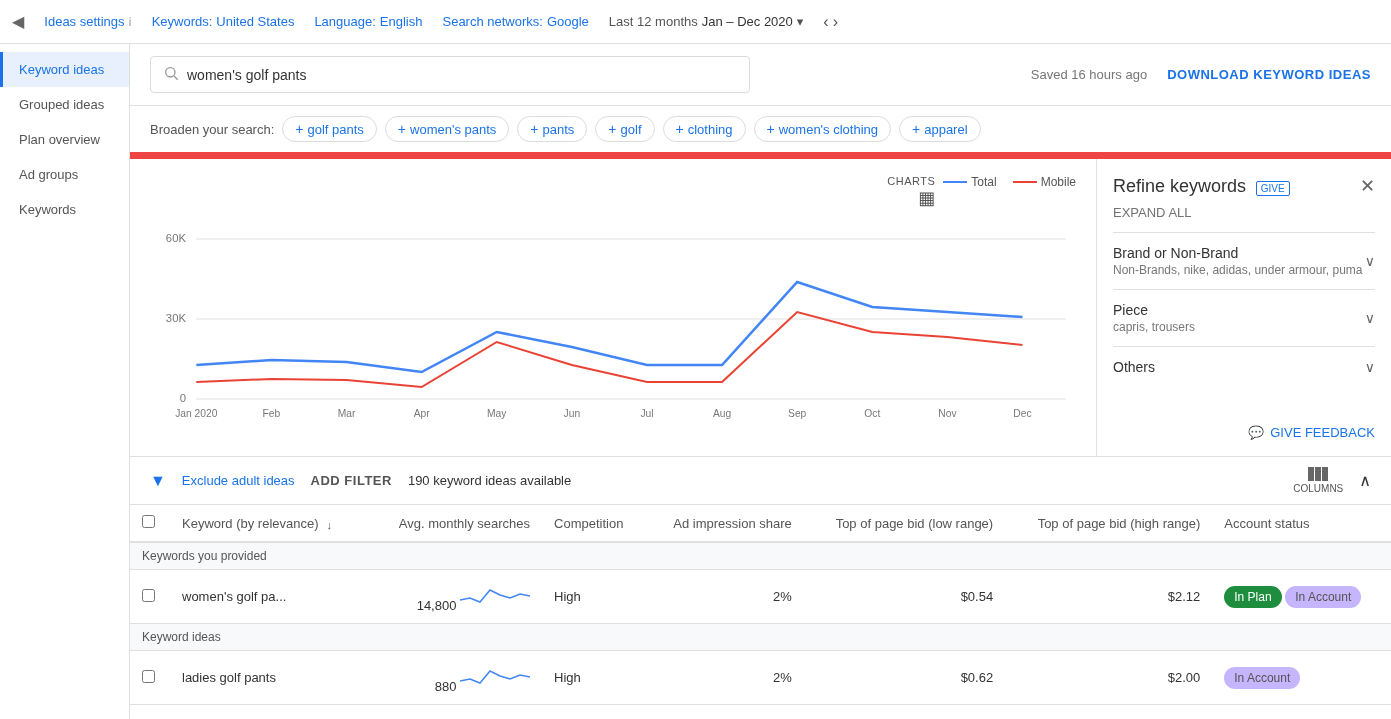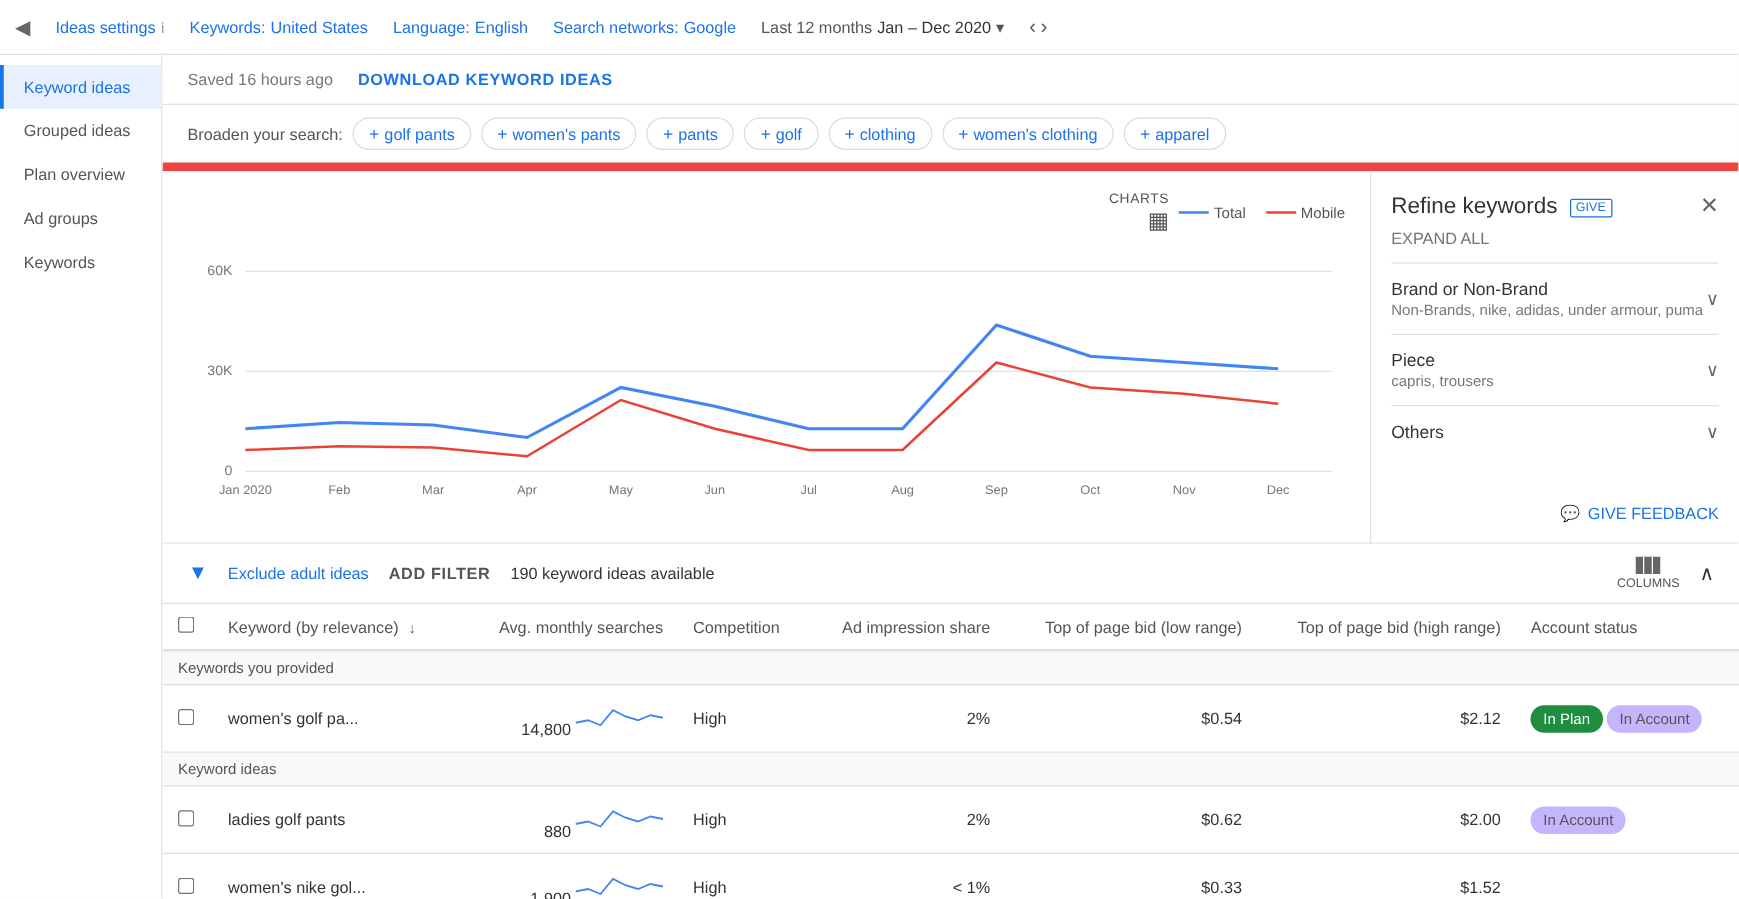"women's golf pants" div.search-box { html: none -> <div> <span> <svg> <circle></circle> <line></line> </svg> </span> <input> </div> }
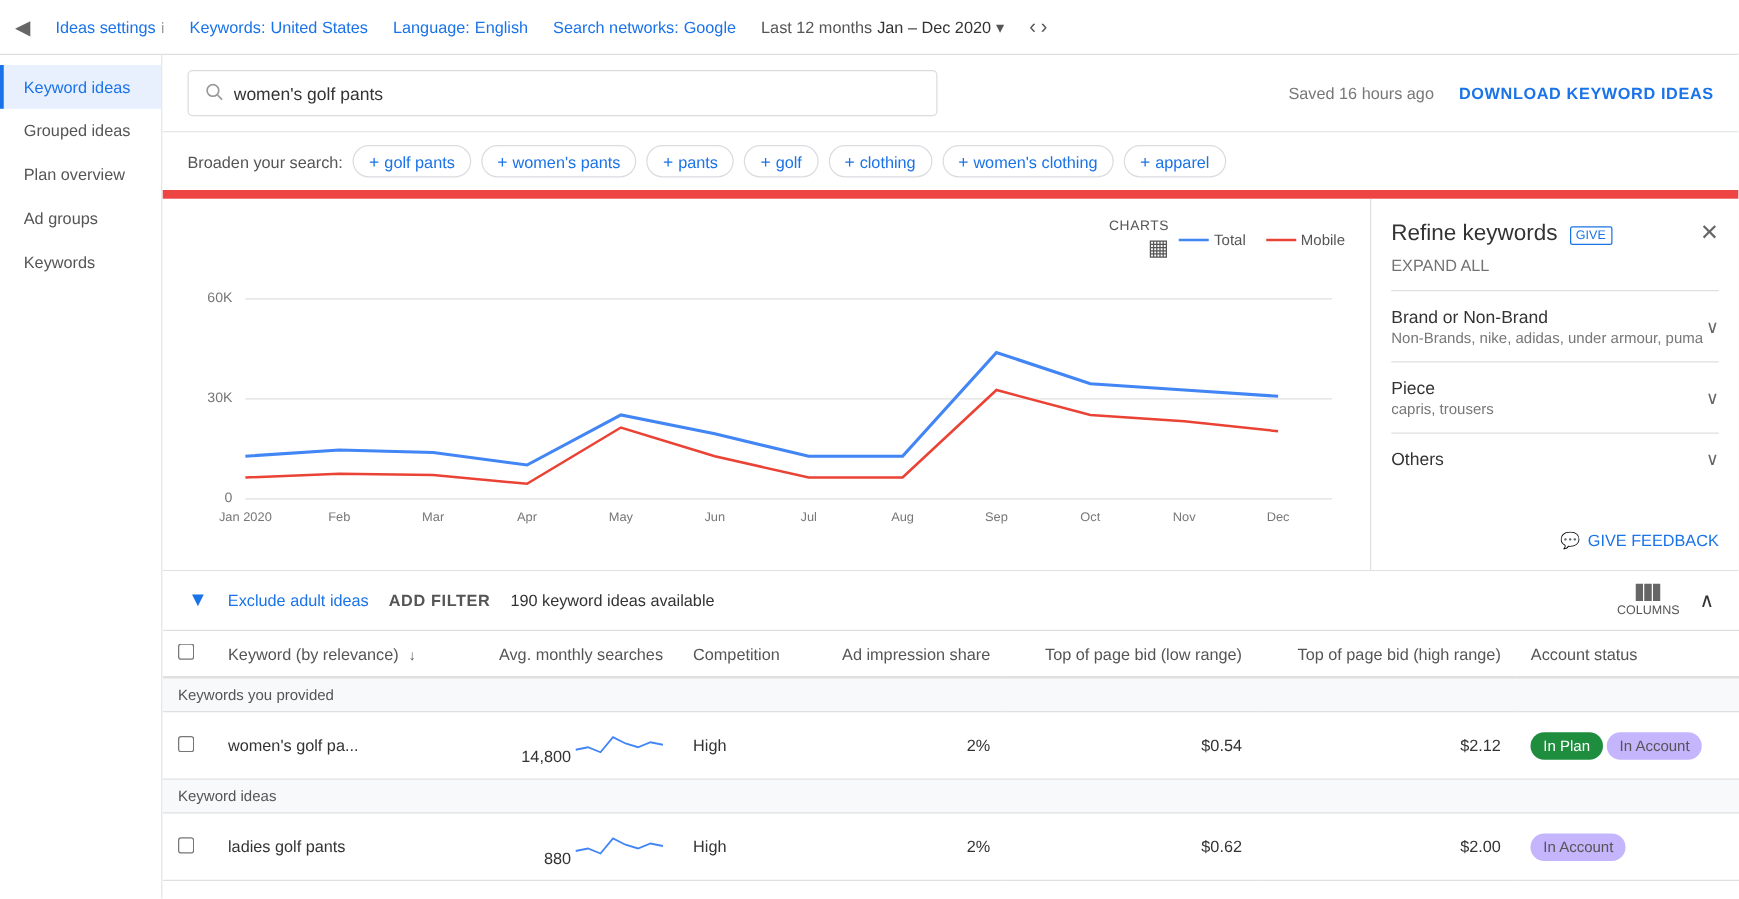"CHARTS" .chart-top { align-items: center -> flex-start }
